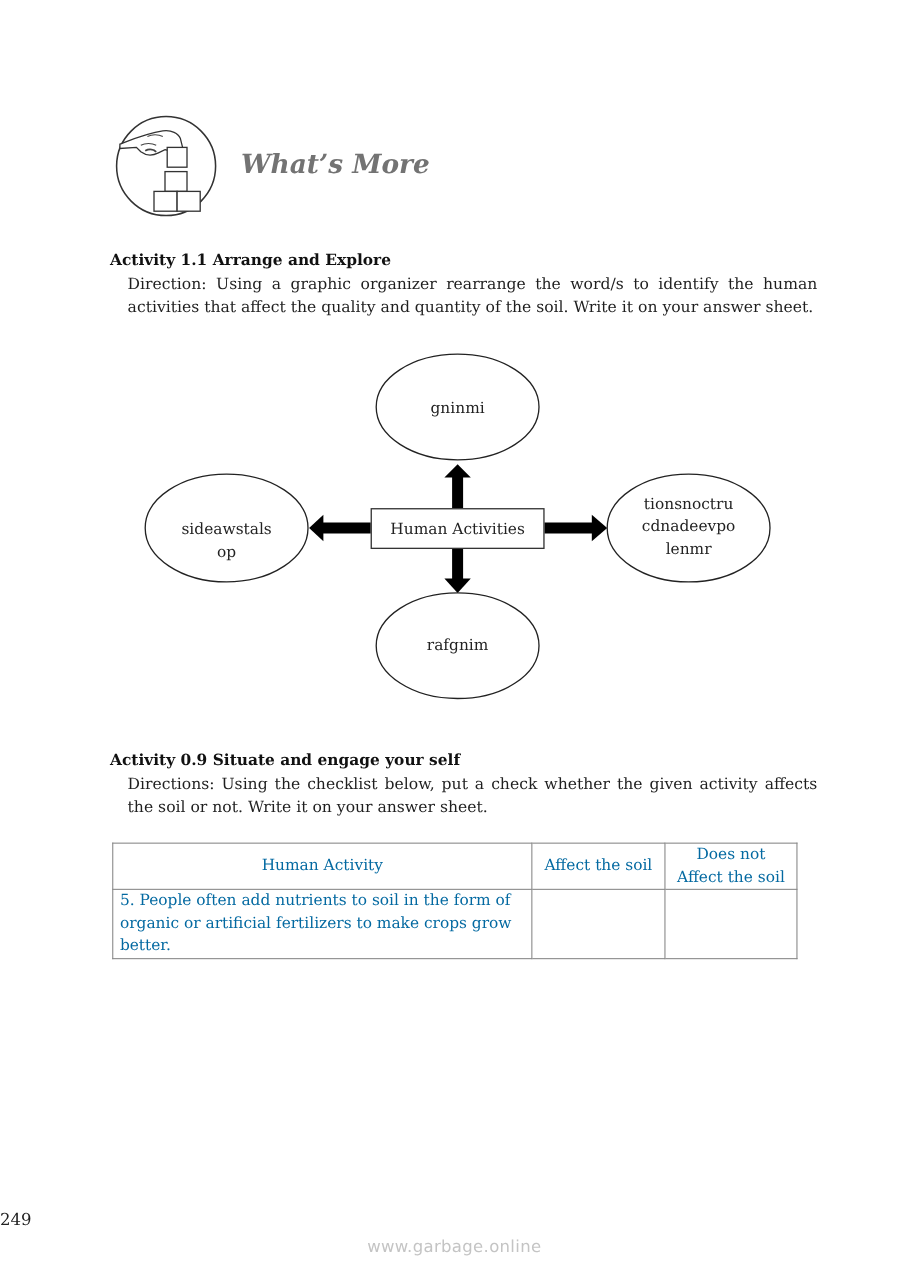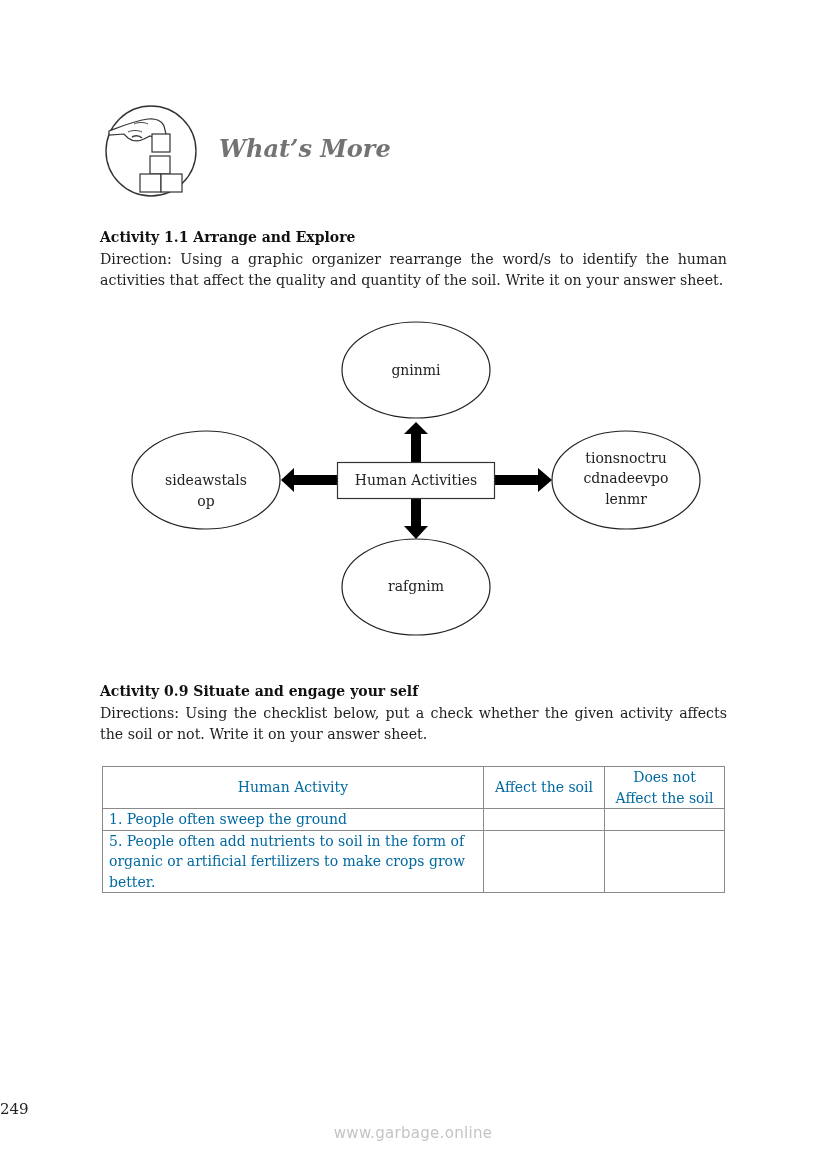"Direction: Using a graphic organizer" .para { margin-left: none -> 16px }
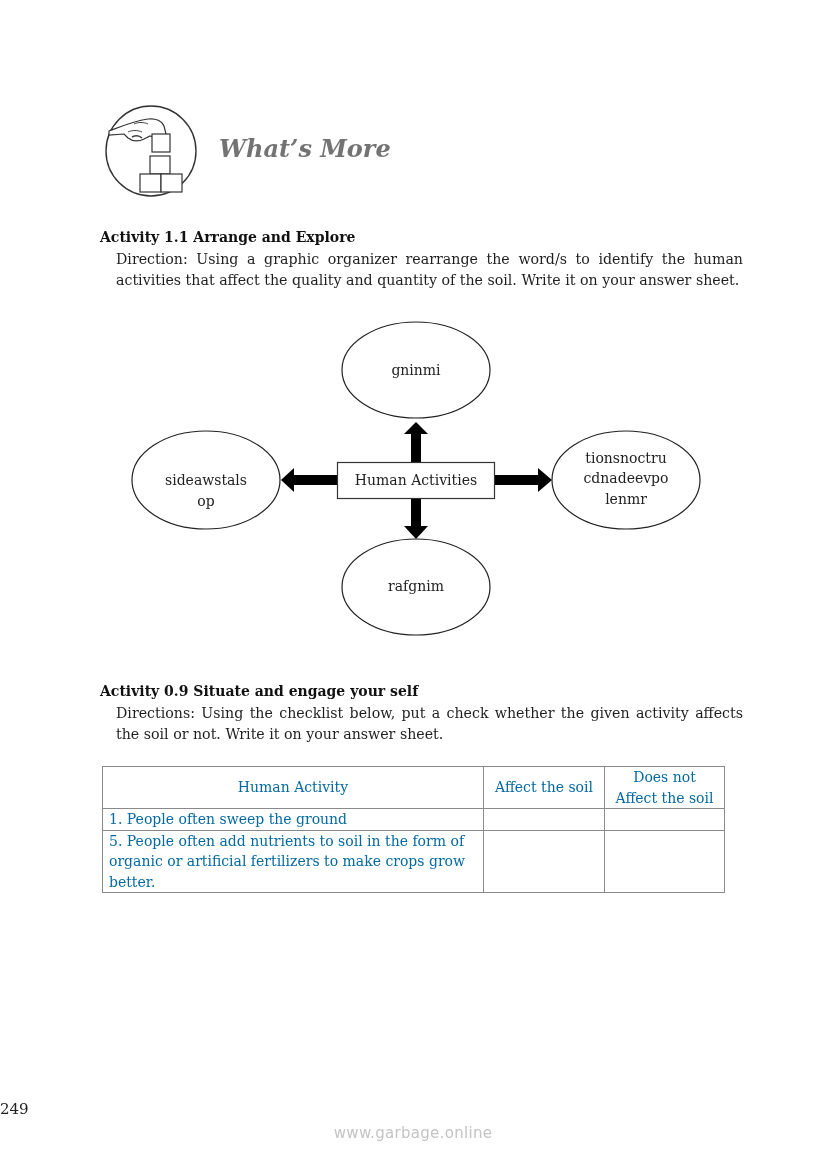"1. People often sweep the" tr { html: <tr> <td>1. People often sweep the ground</td> <td></td> <td></td> </tr> -> none }
